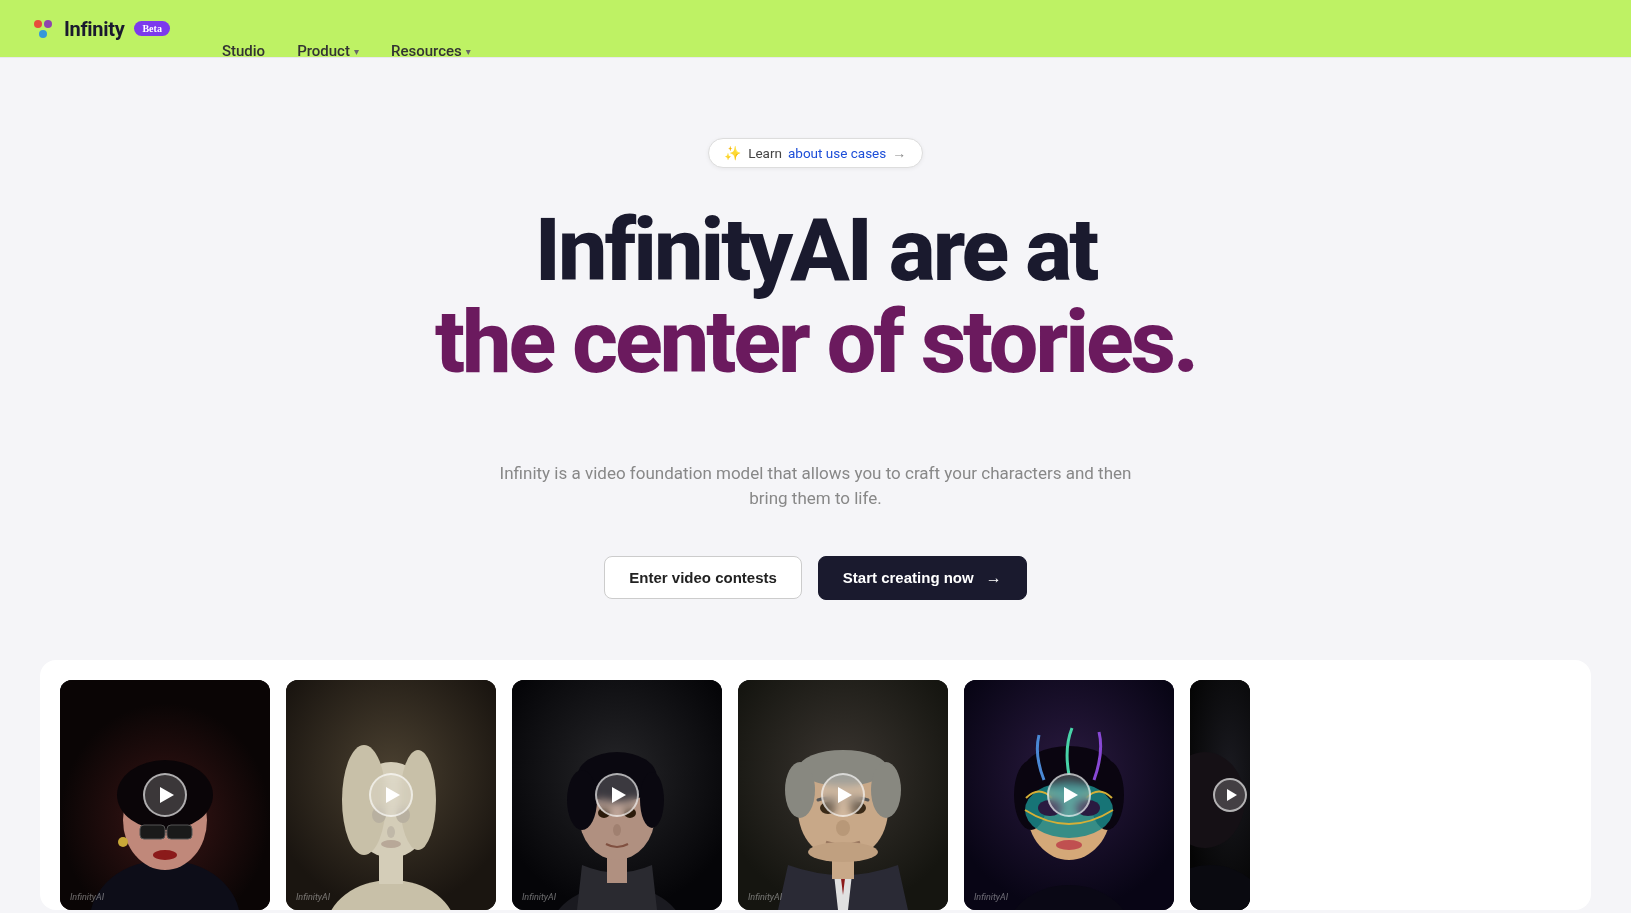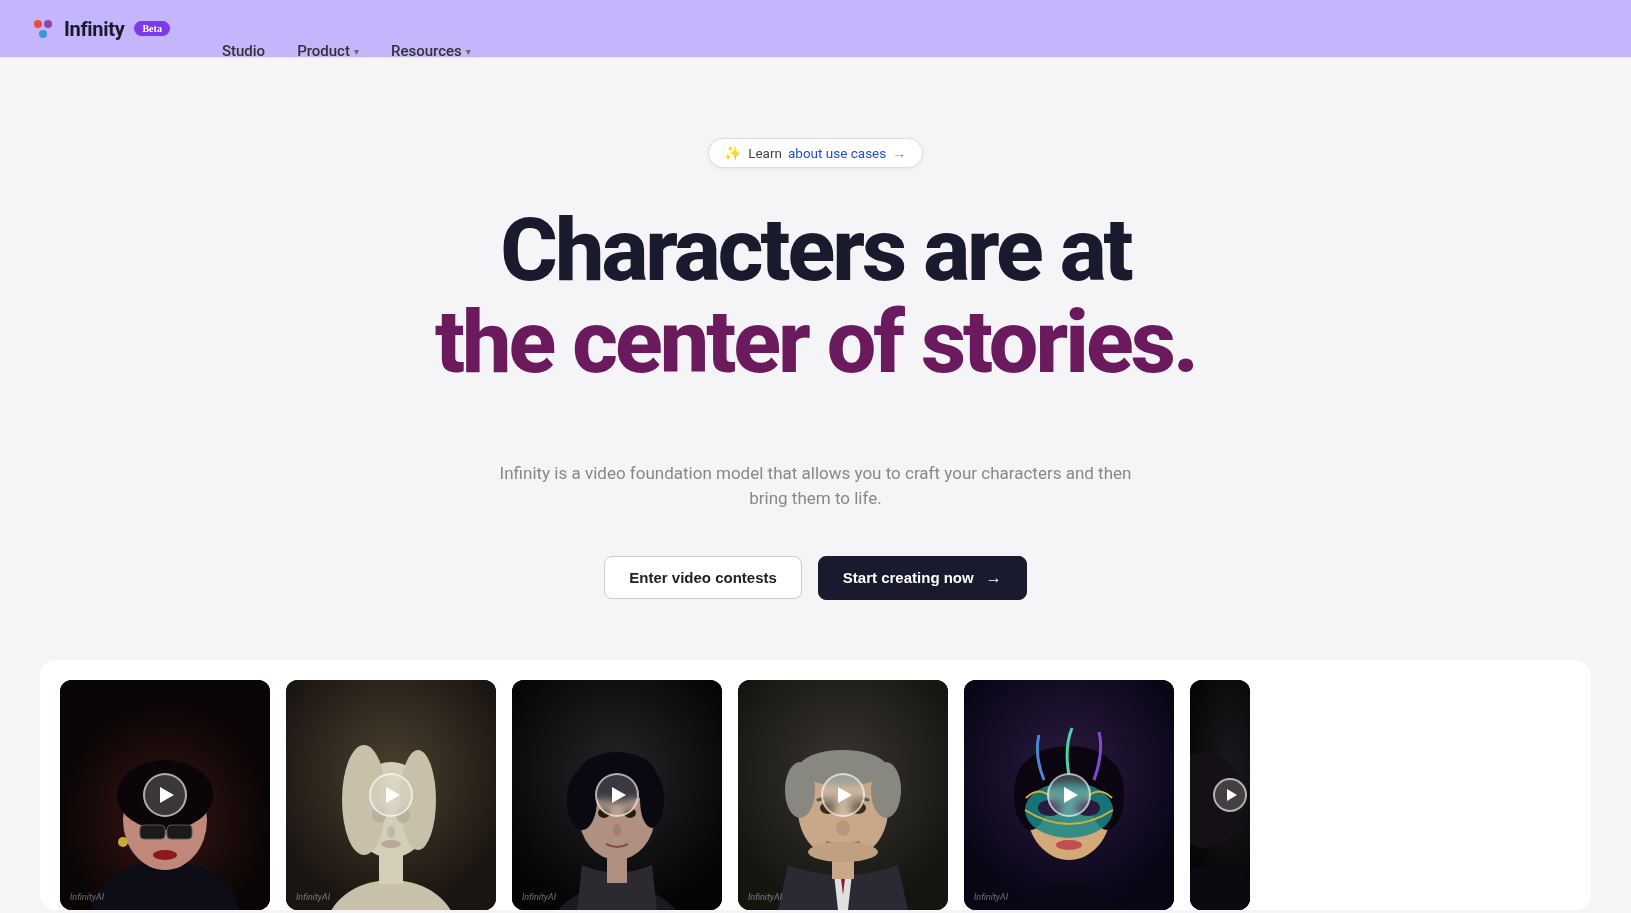"Infinity" nav { background: #c4b5fd -> #bef264 }
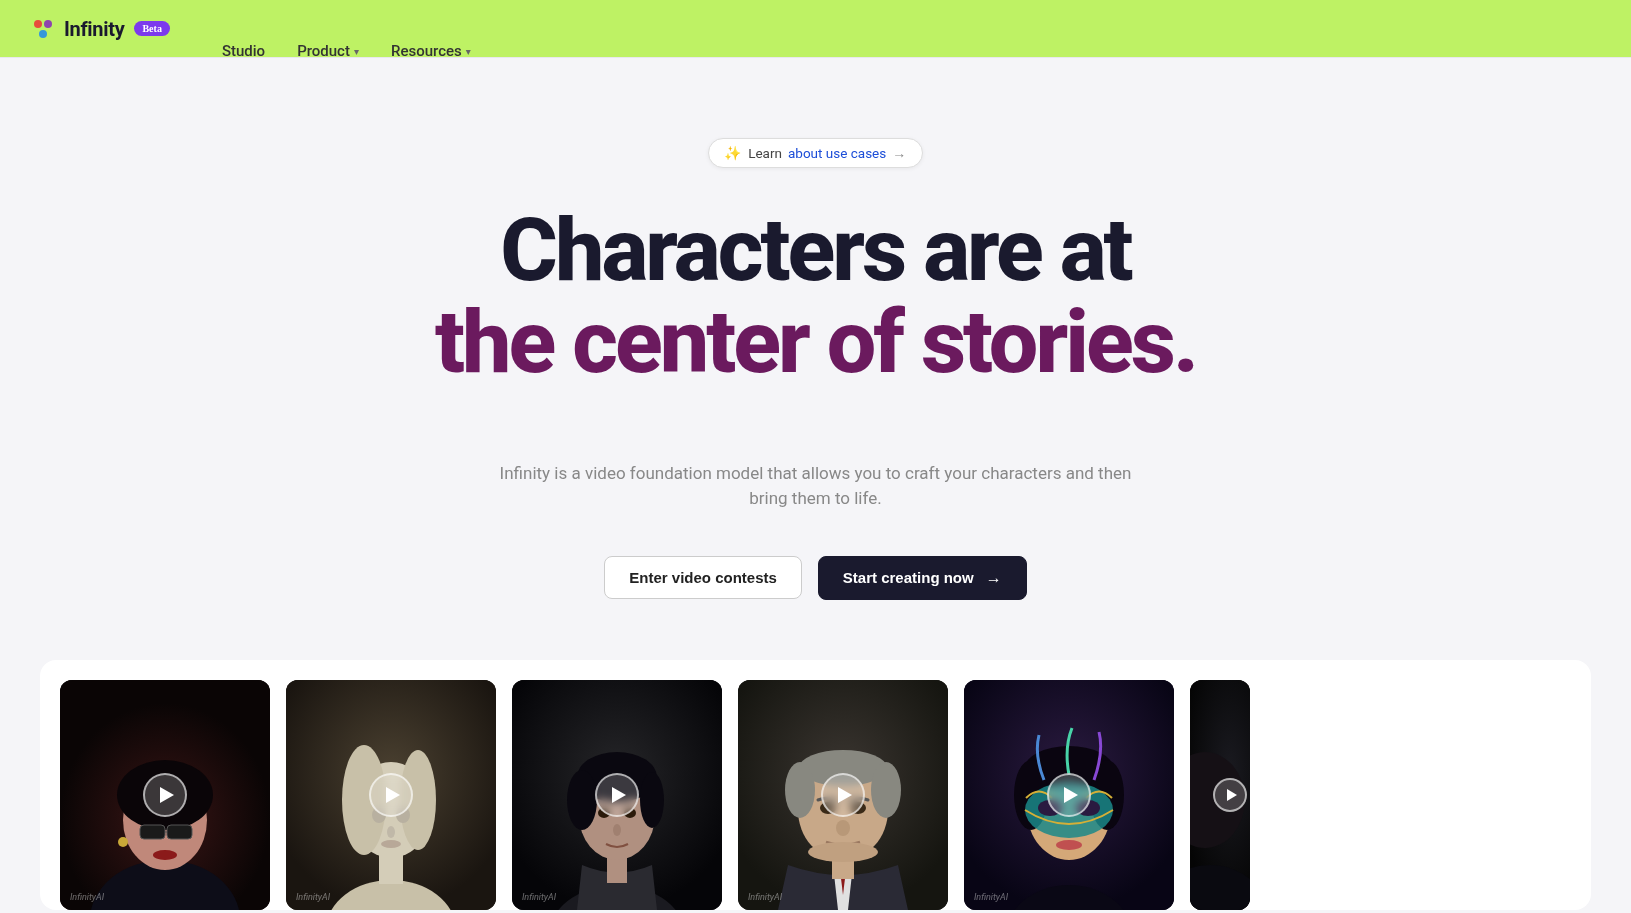"Characters are at" span.line1 { text: Characters -> InfinityAI }
